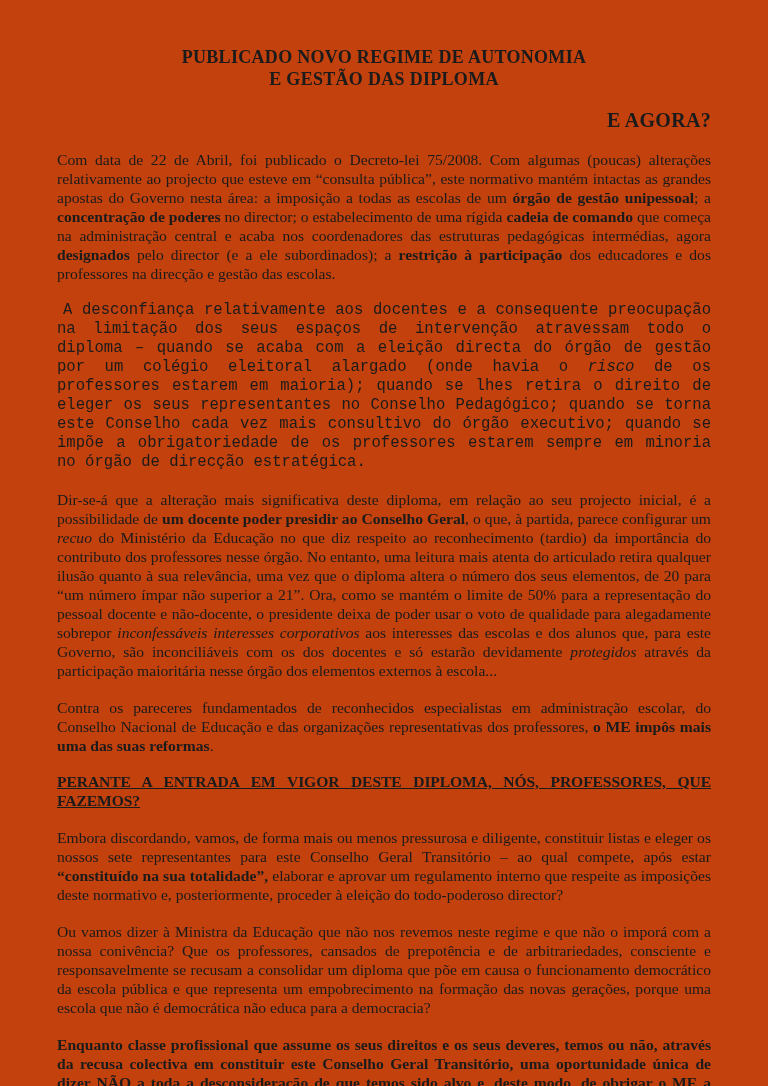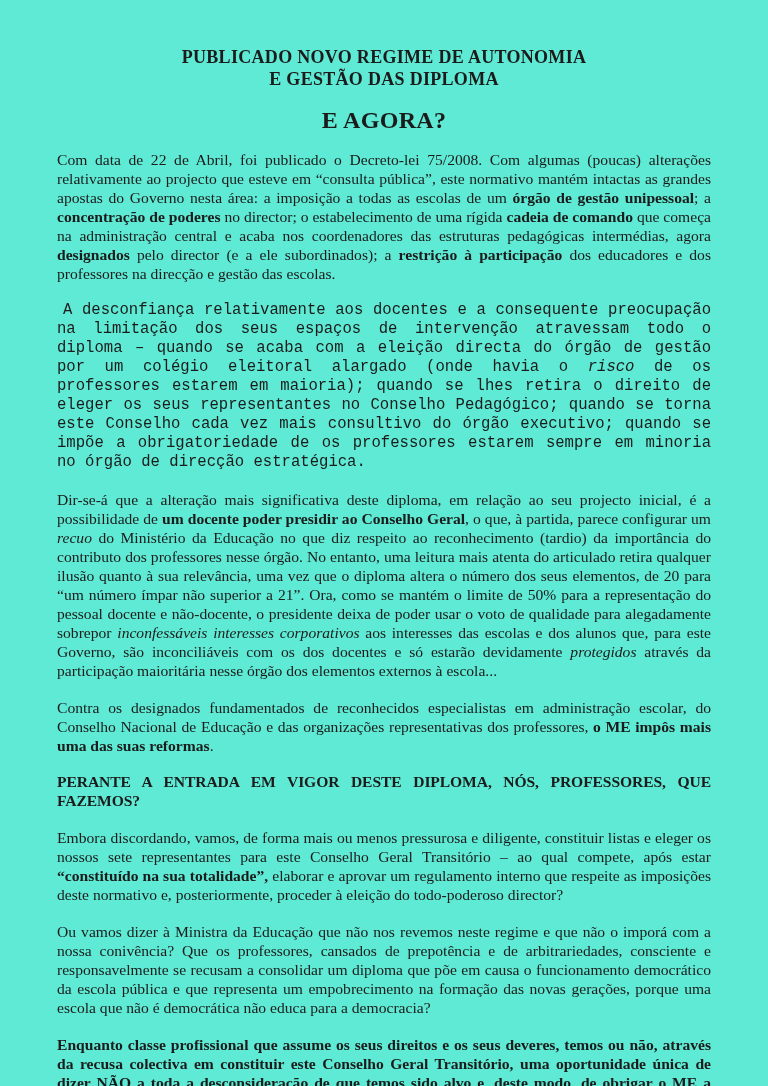"PUBLICADO NOVO REGIME DE AUTONOMIA" .page { background: #5eead4 -> #c2410c }
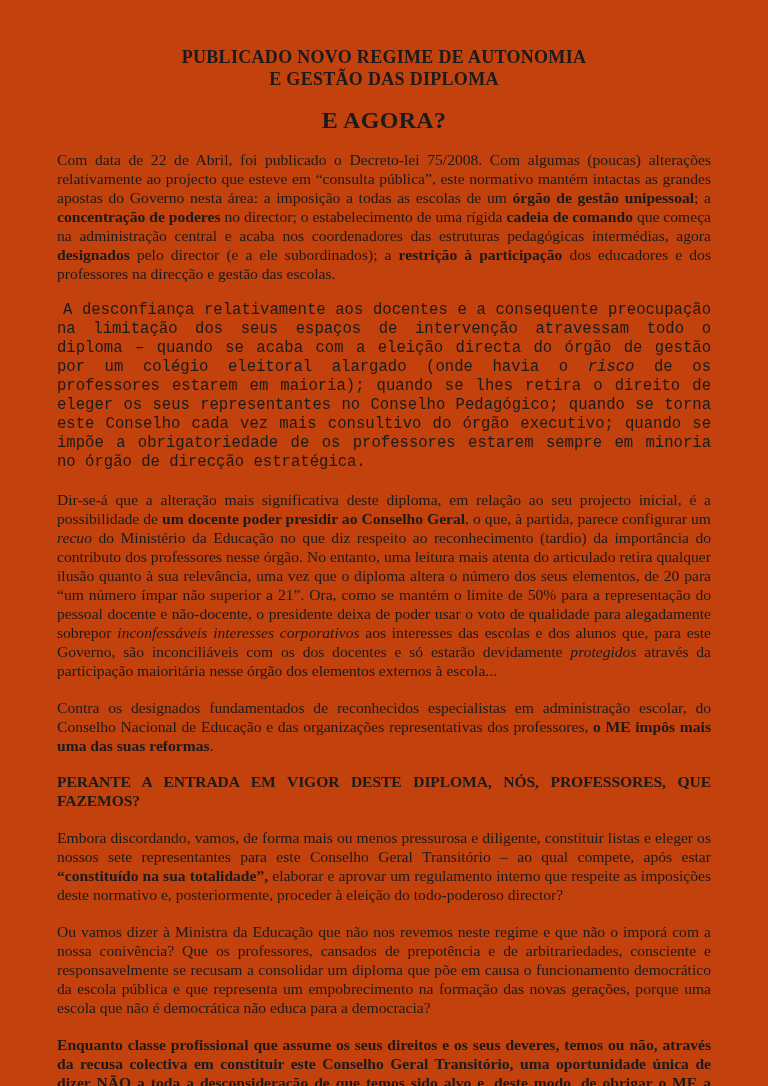"E AGORA?" .subtitle { font-size: 24px -> 20px; text-align: center -> right }
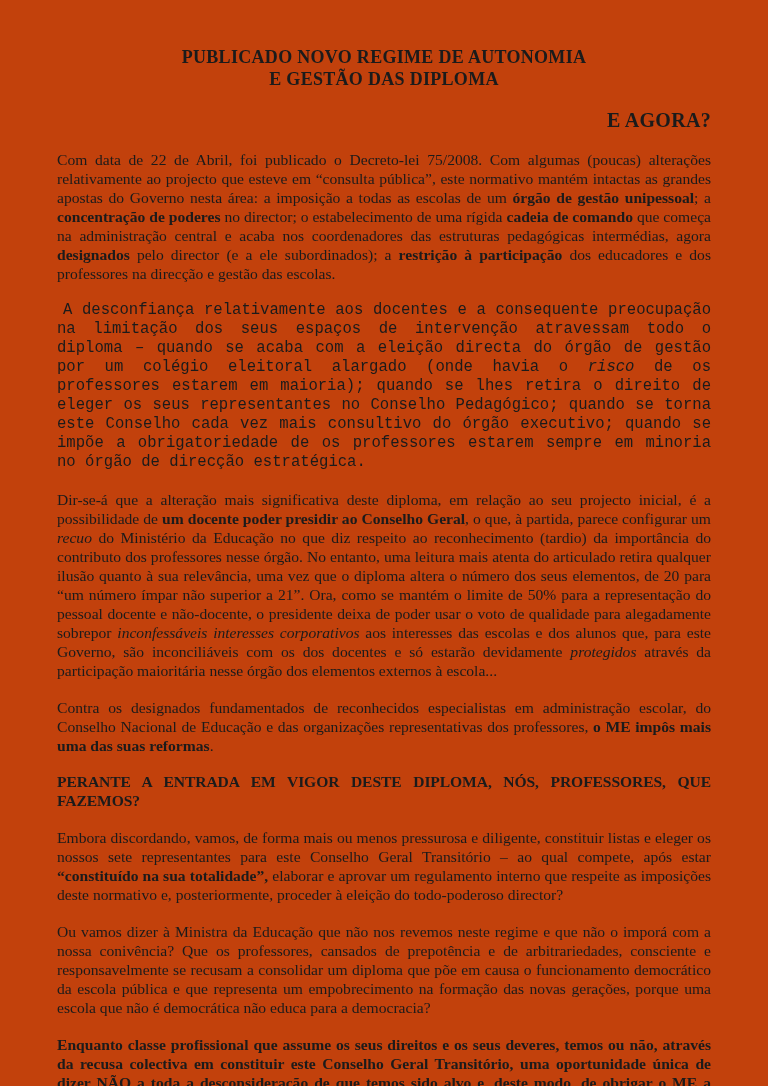"Contra os designados fundamentados de" span { text: designados -> pareceres }
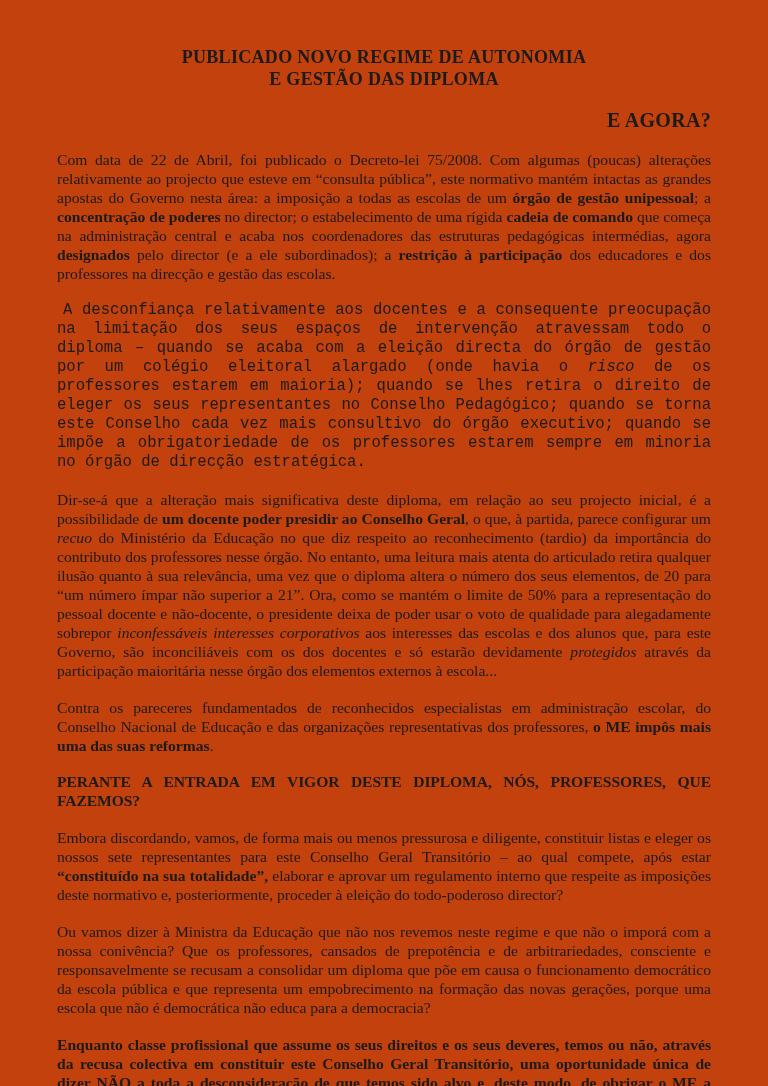"PERANTE A ENTRADA EM VIGOR" .doc-body p.heading { text-decoration: none -> underline }
